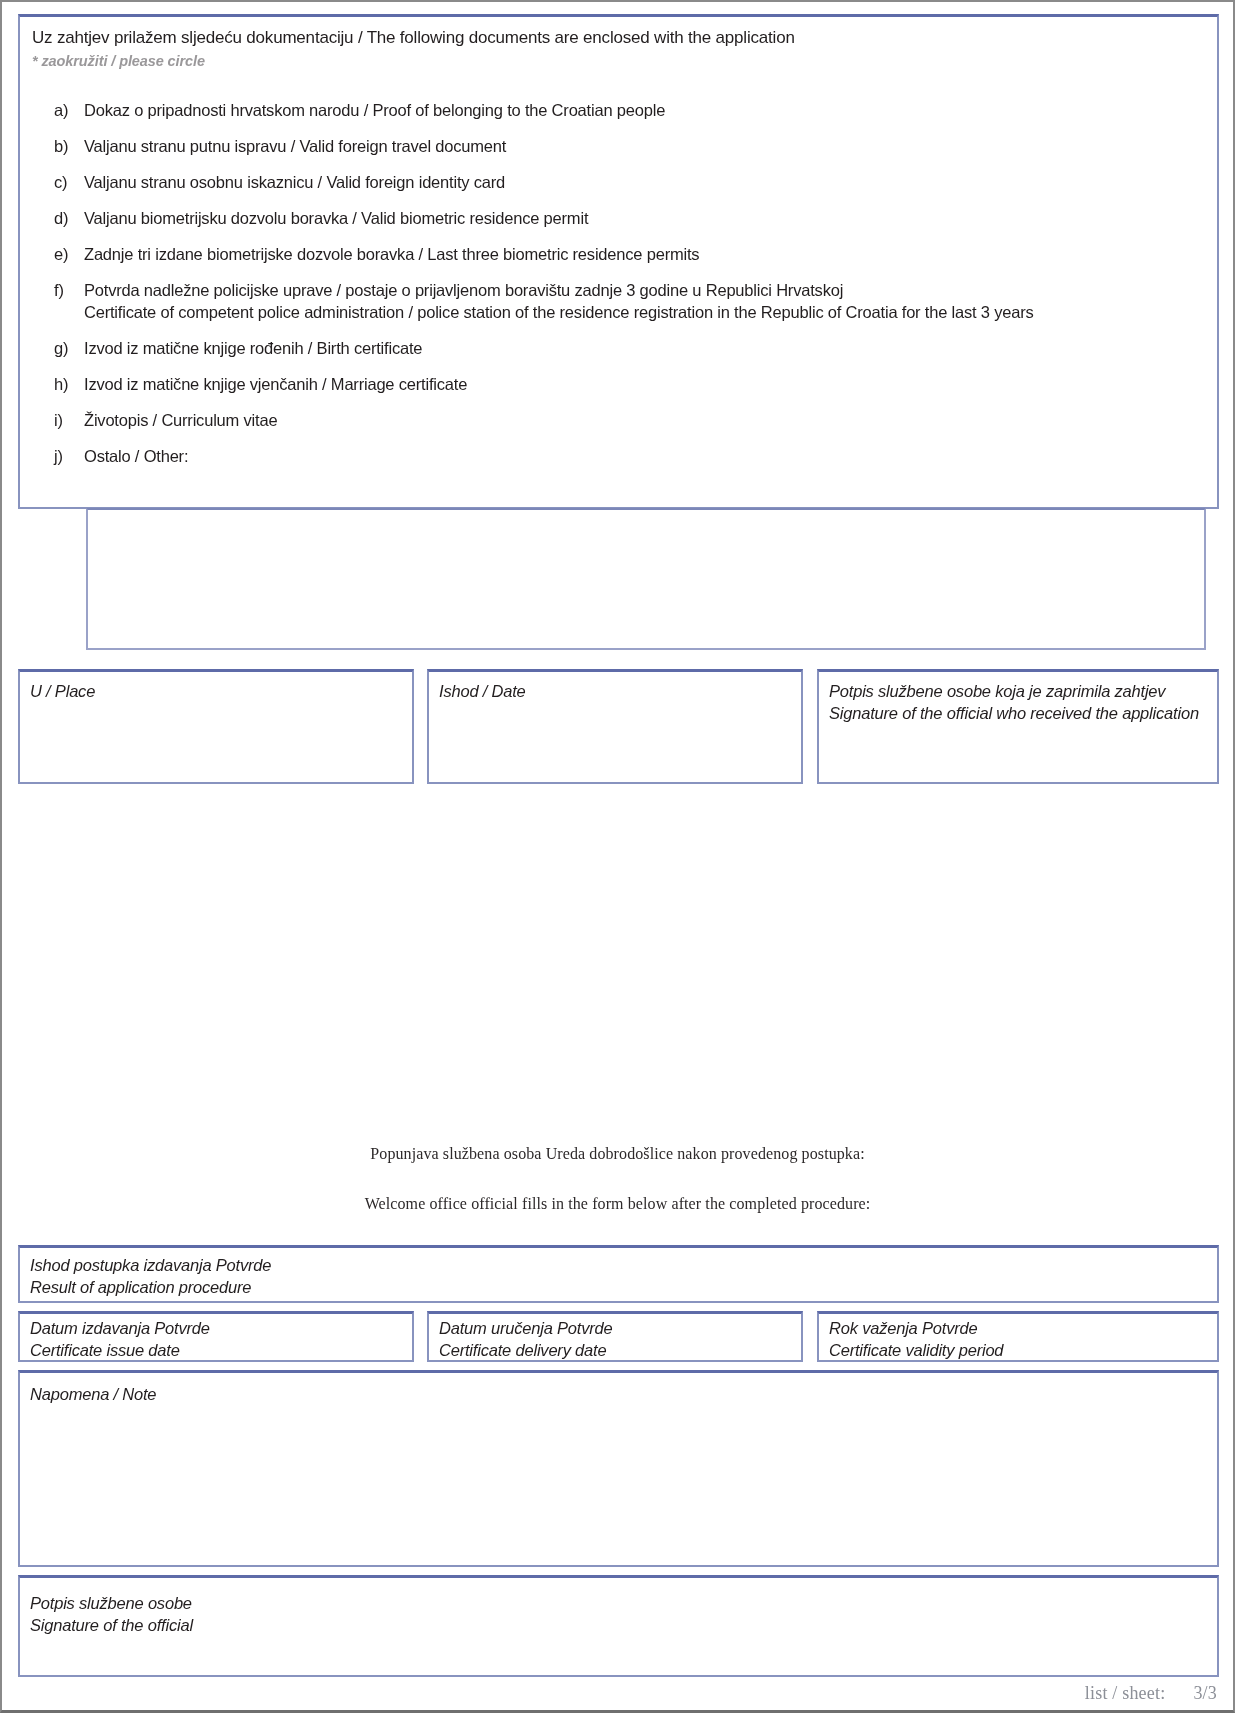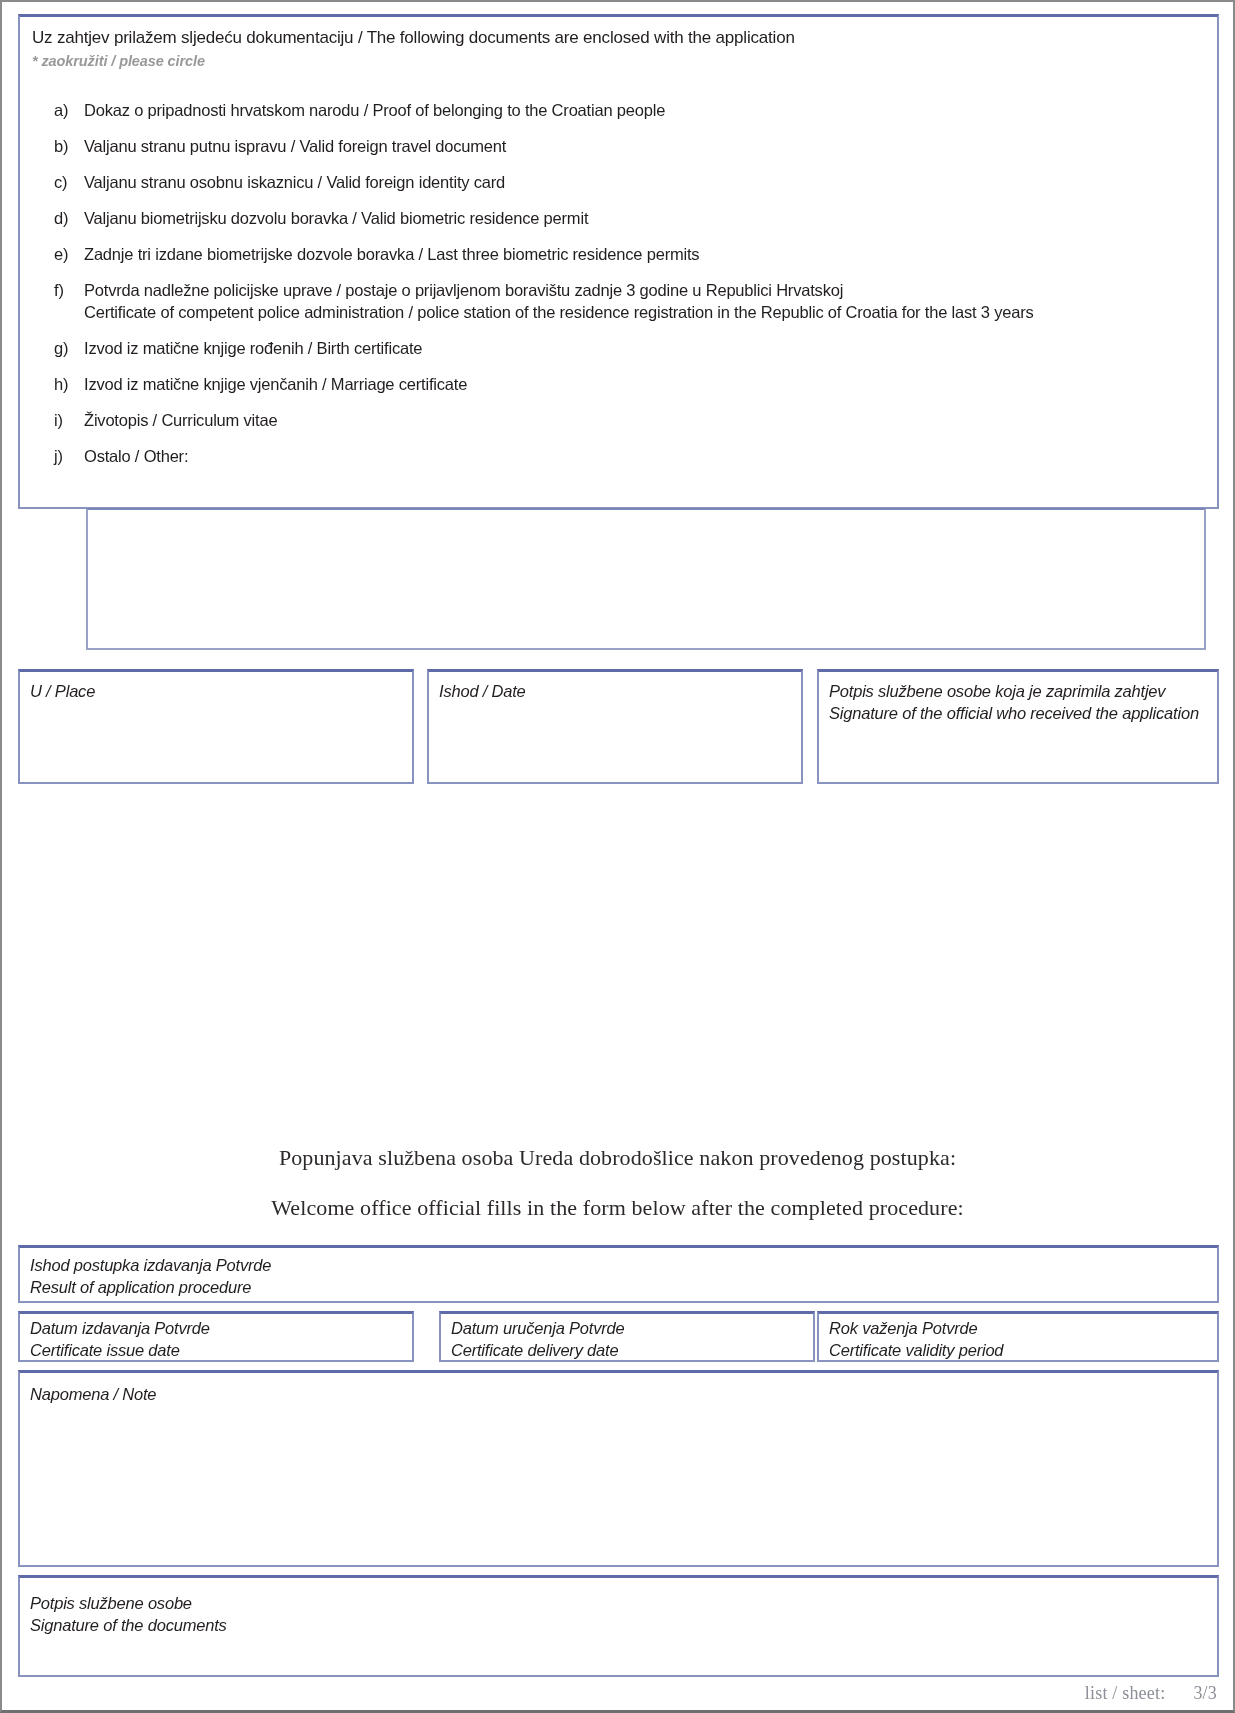"Popunjava službena osoba Ureda" .heading { font-size: 22px -> 16px }
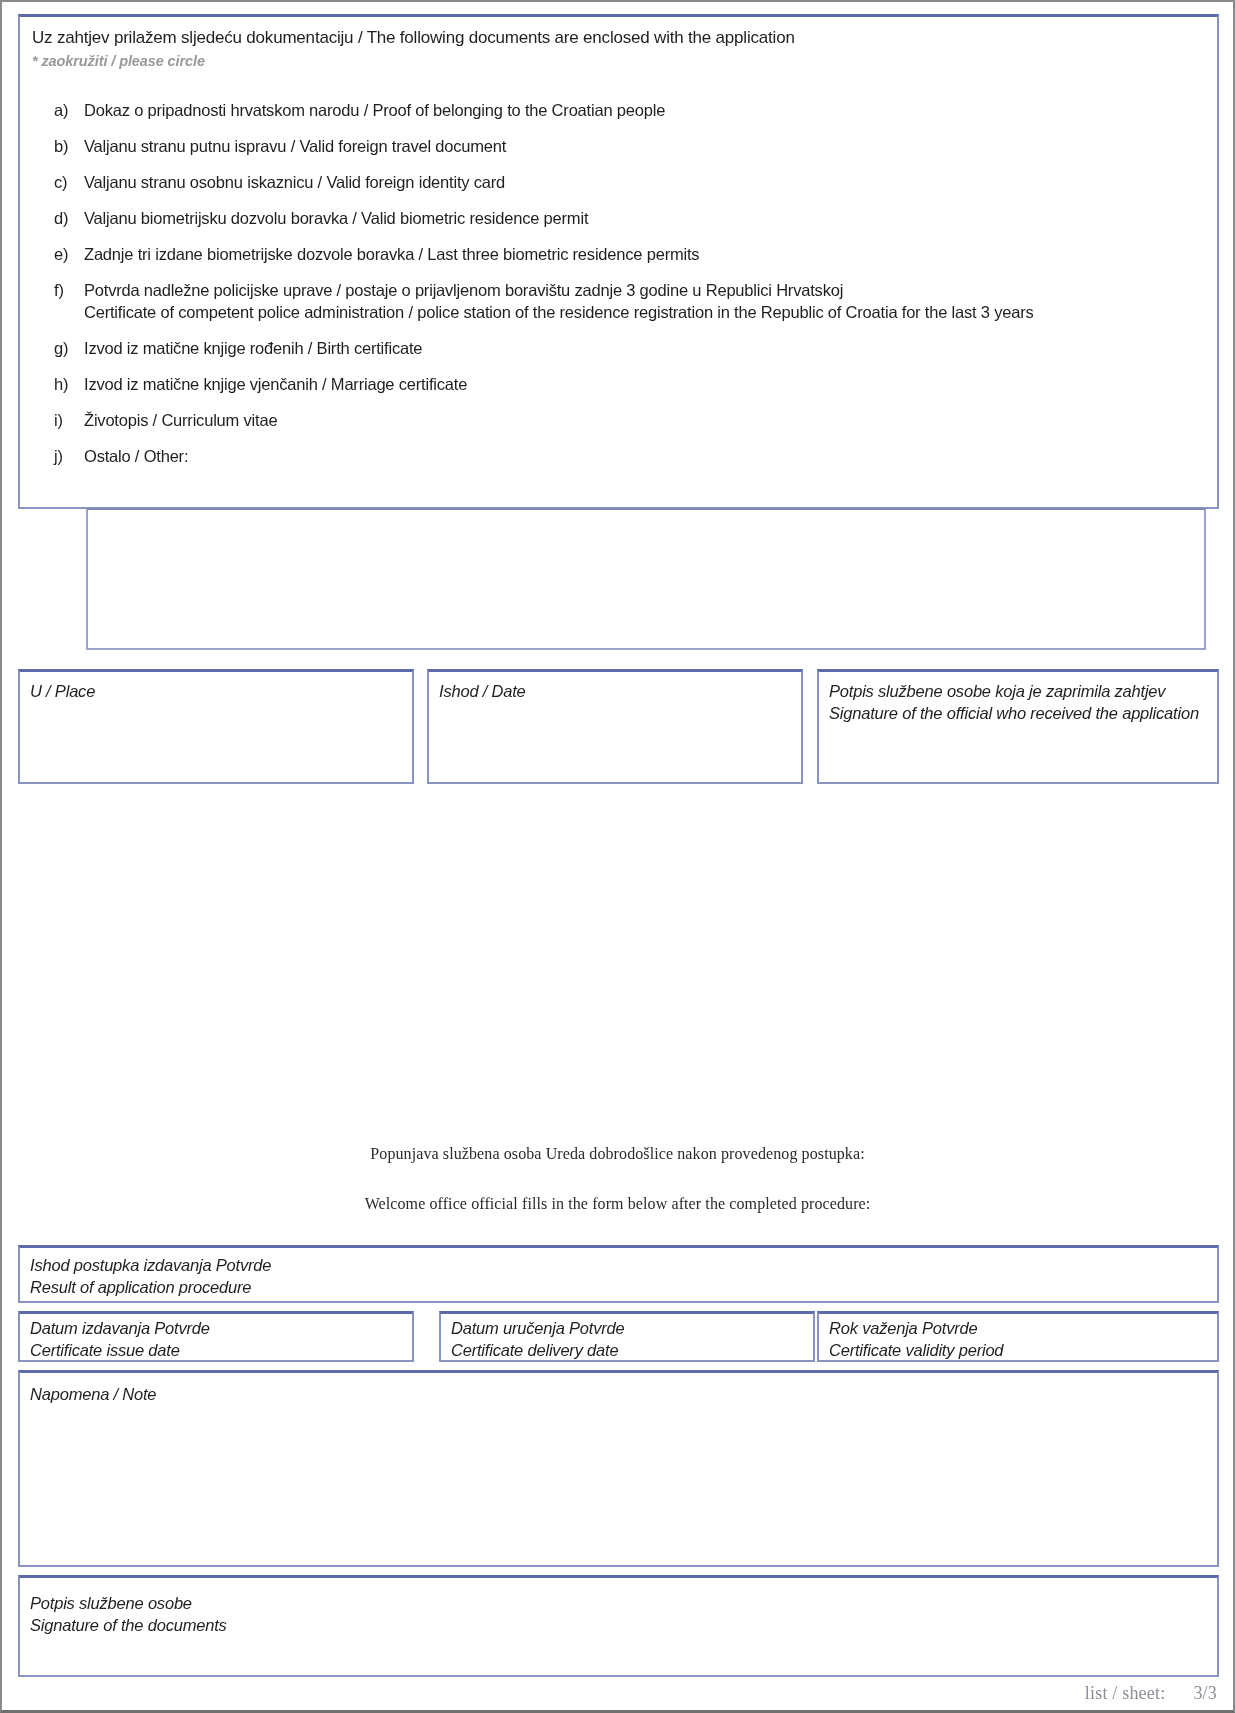"Datum uručenja Potvrde" .d2 { margin-left: 12px -> none }
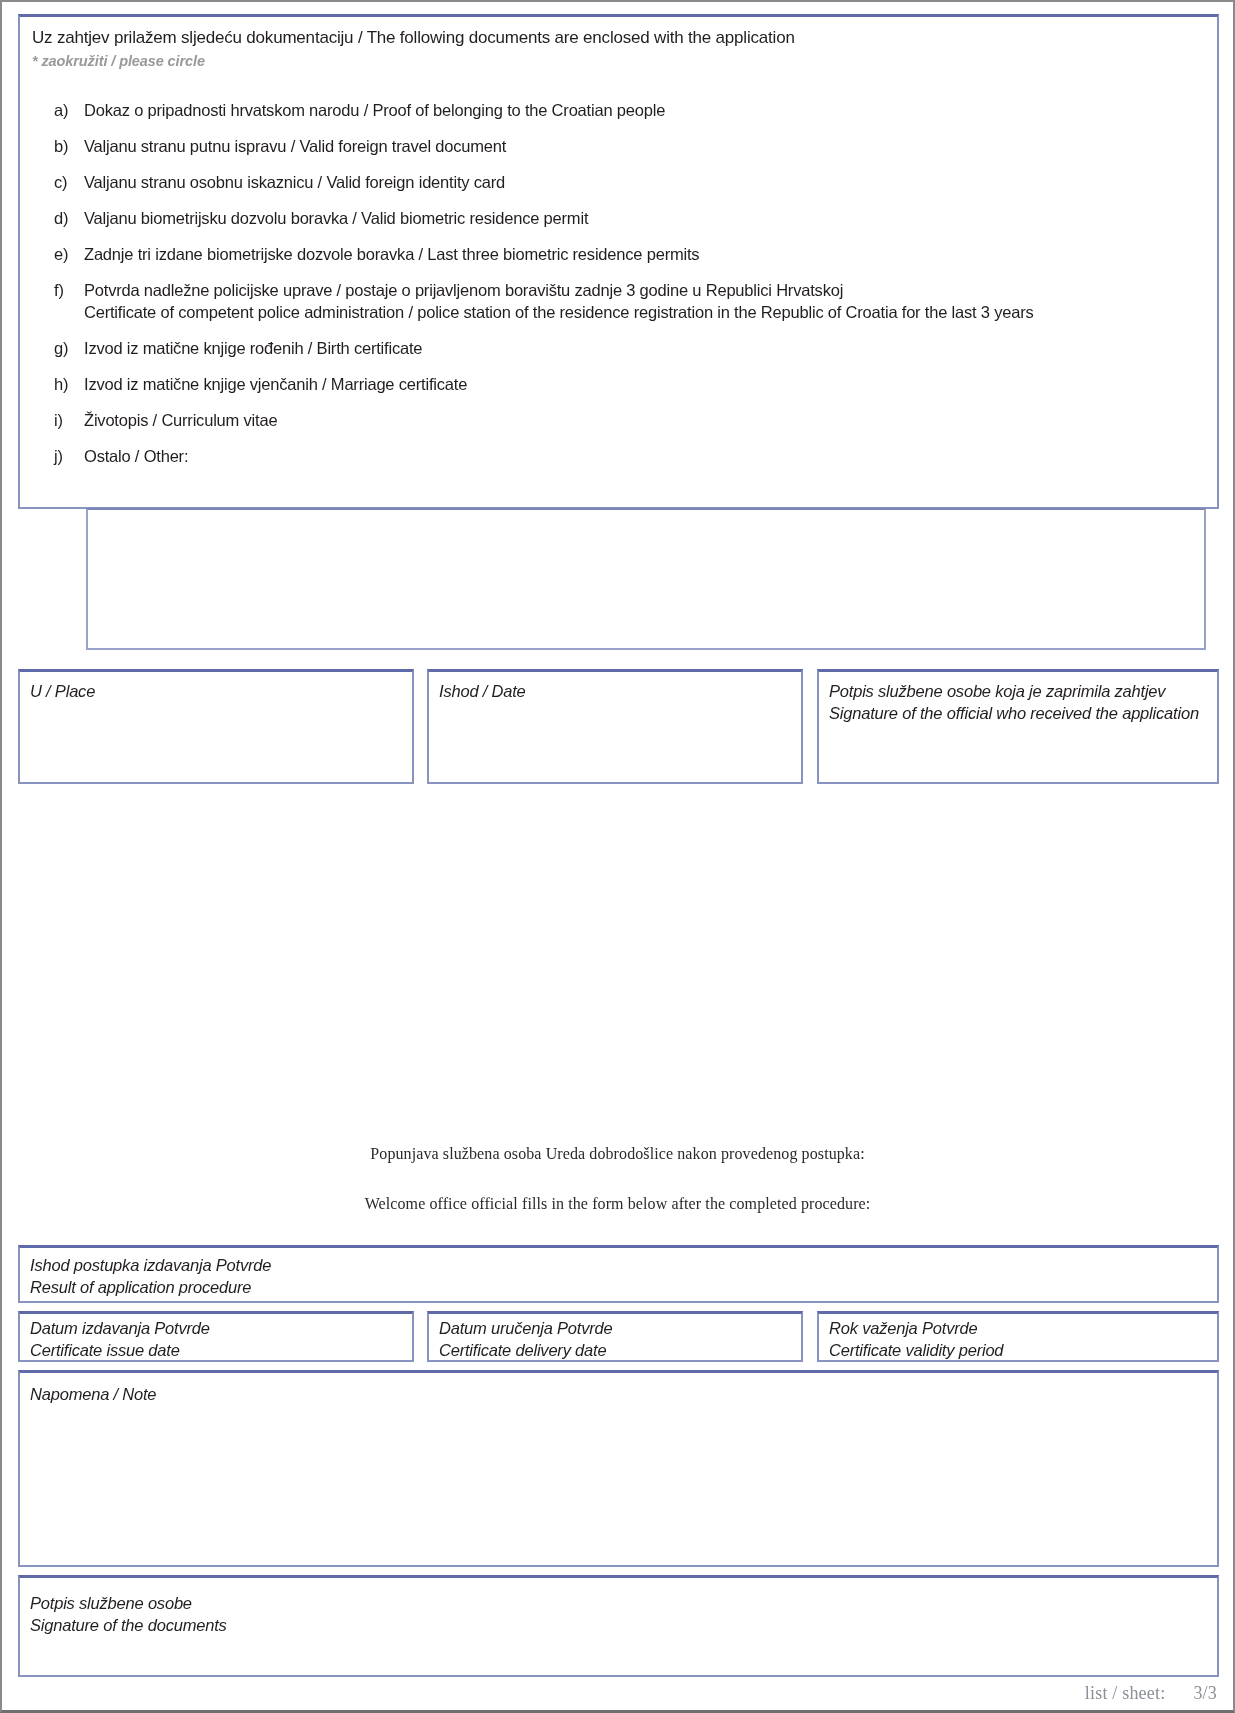"Signature of the documents" div.cell-label { text: documents -> official }
